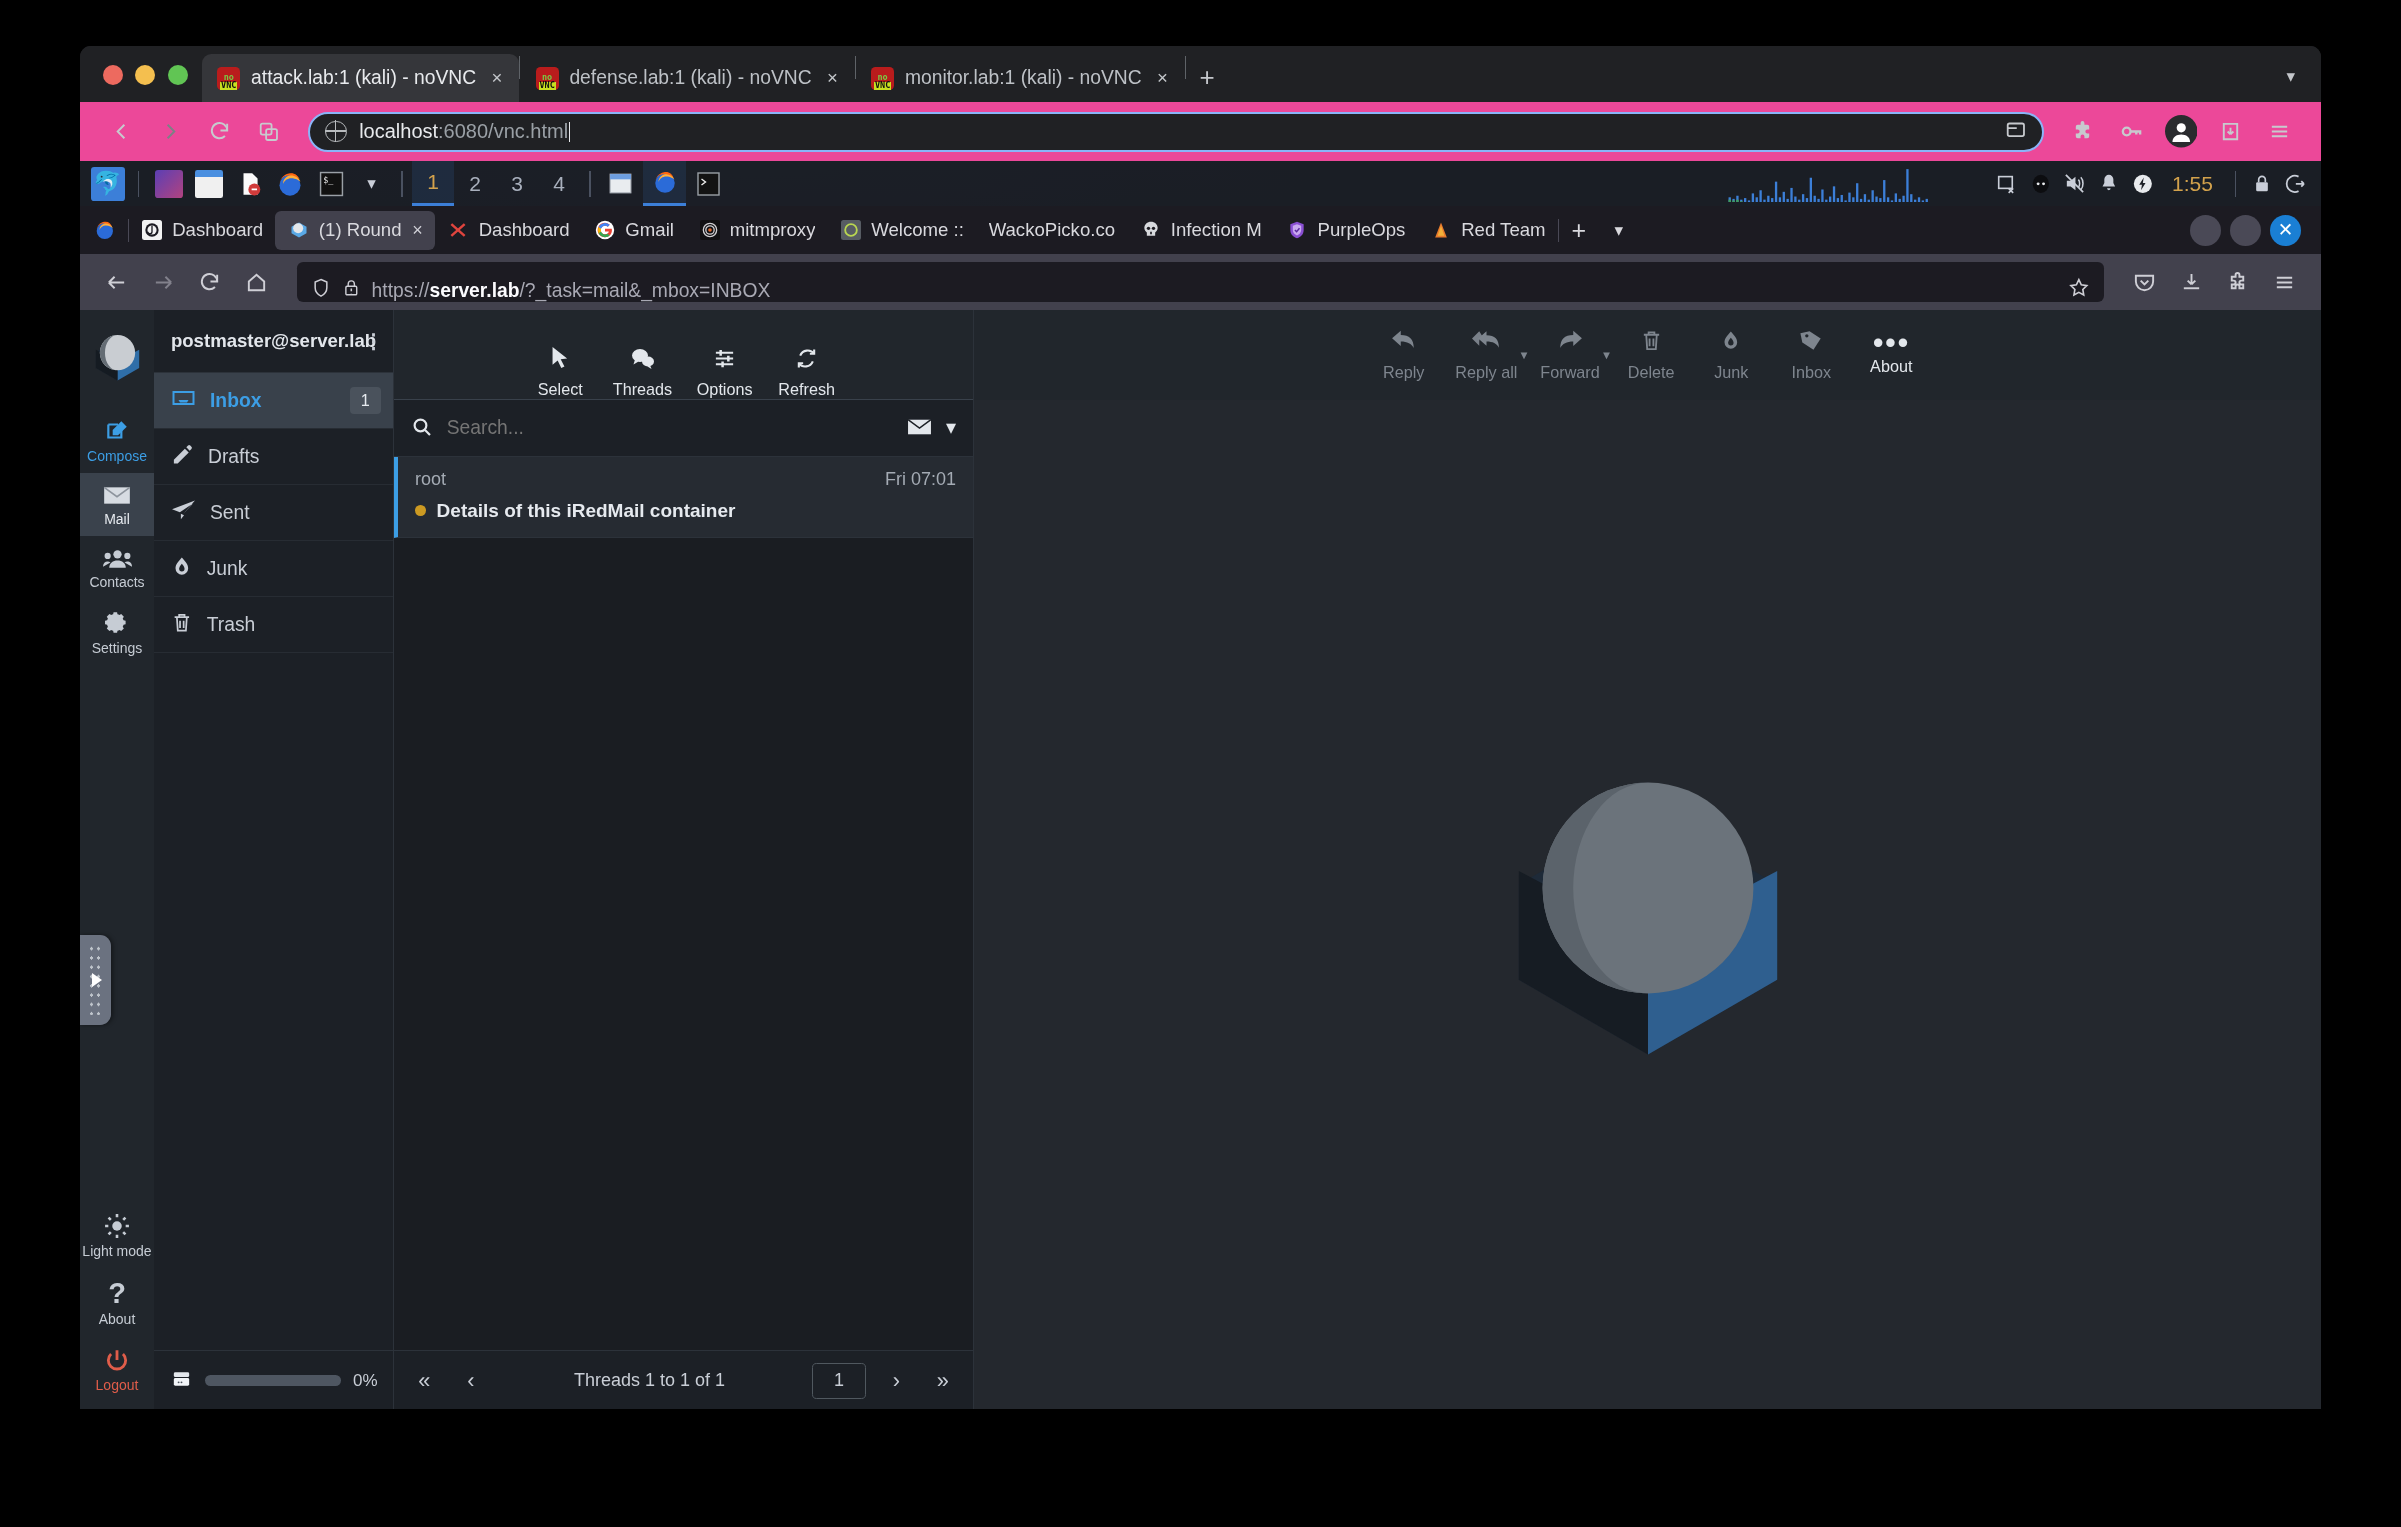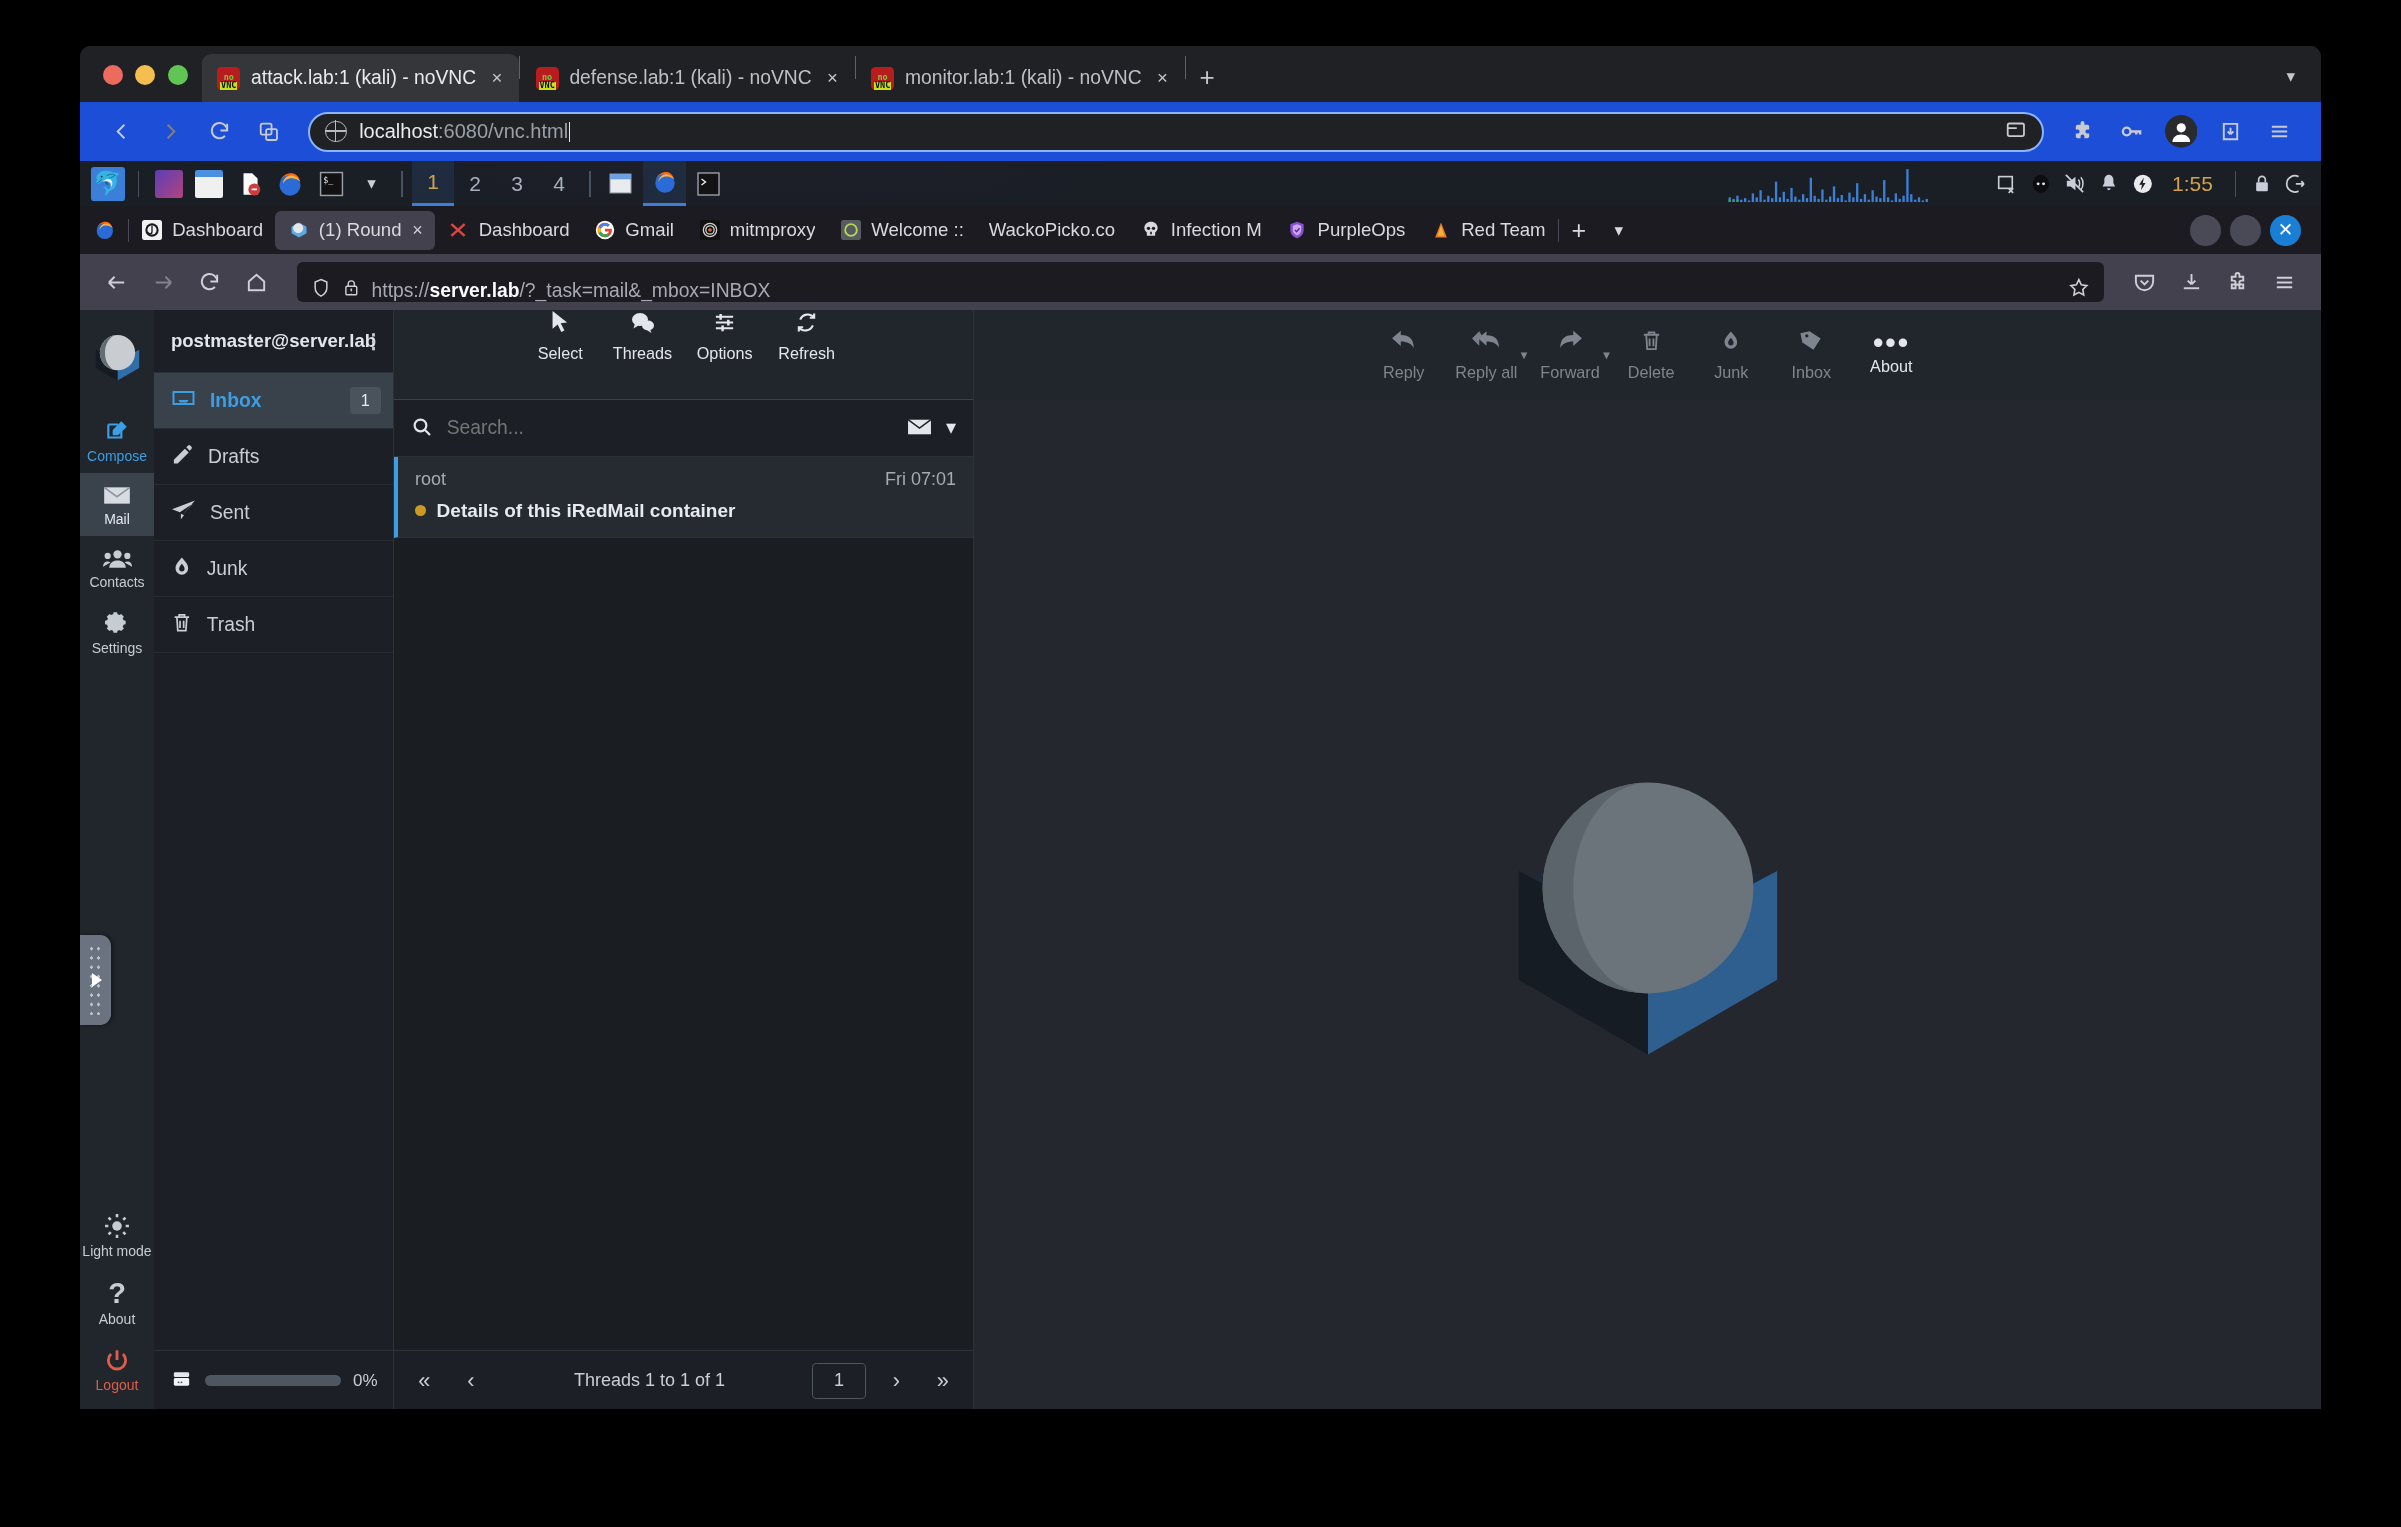"localhost:6080/vnc.html" #chrome-toolbar { background: #1d4ed8 -> #ec4899 }
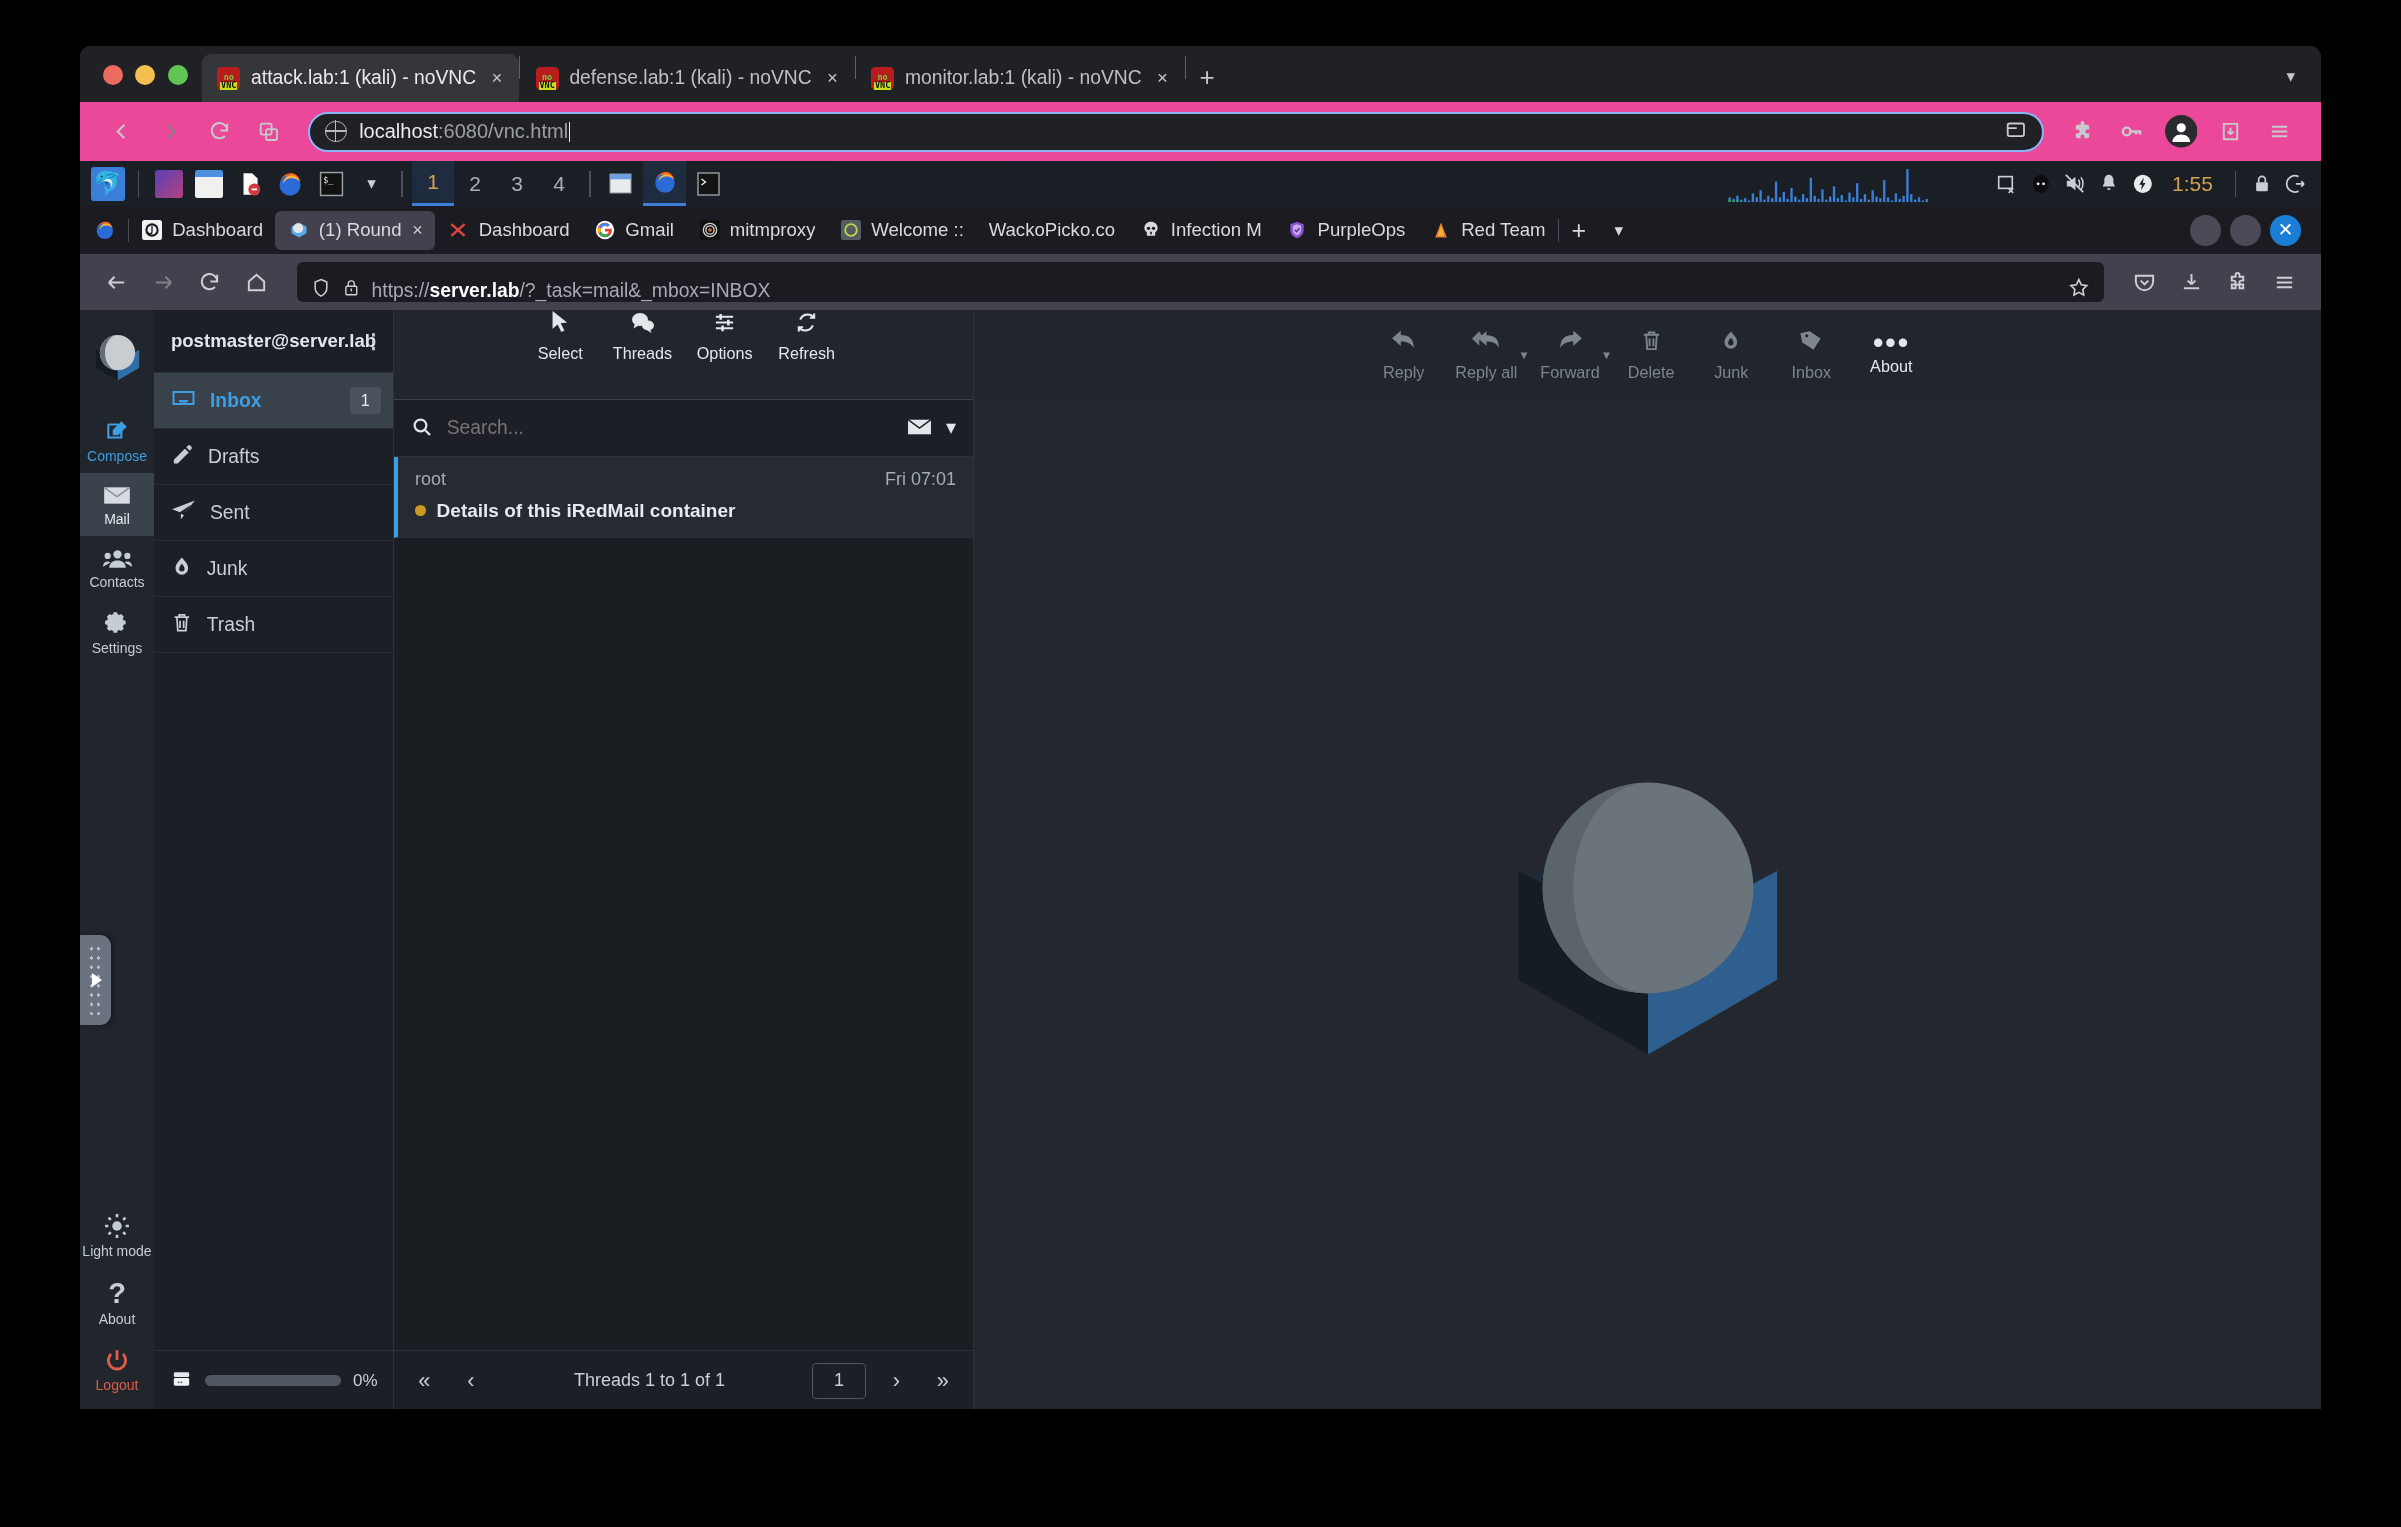"Select" #rc-list-toolbar { align-items: flex-start -> flex-end }
